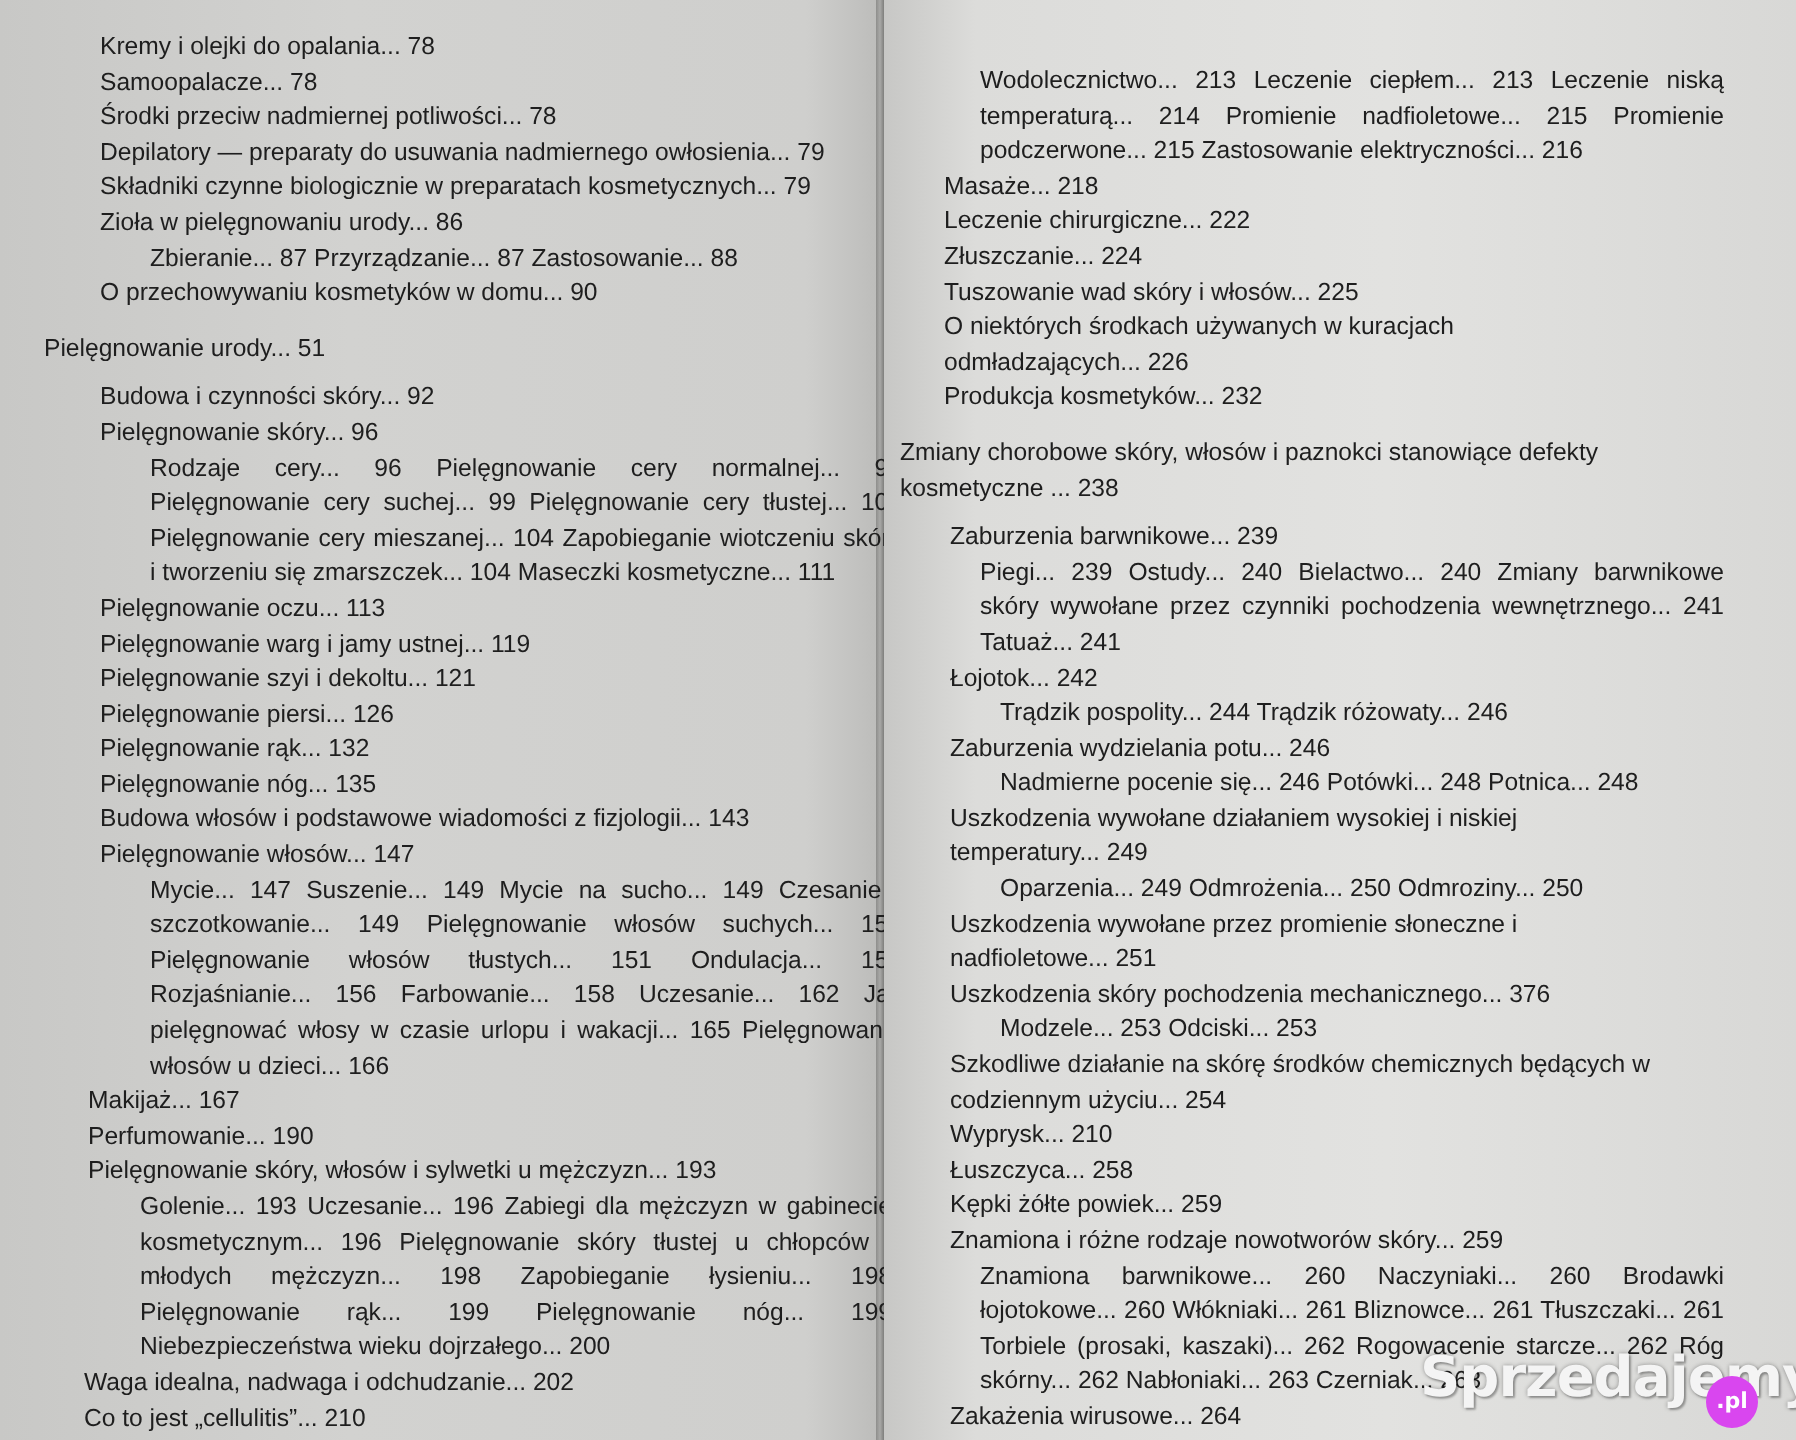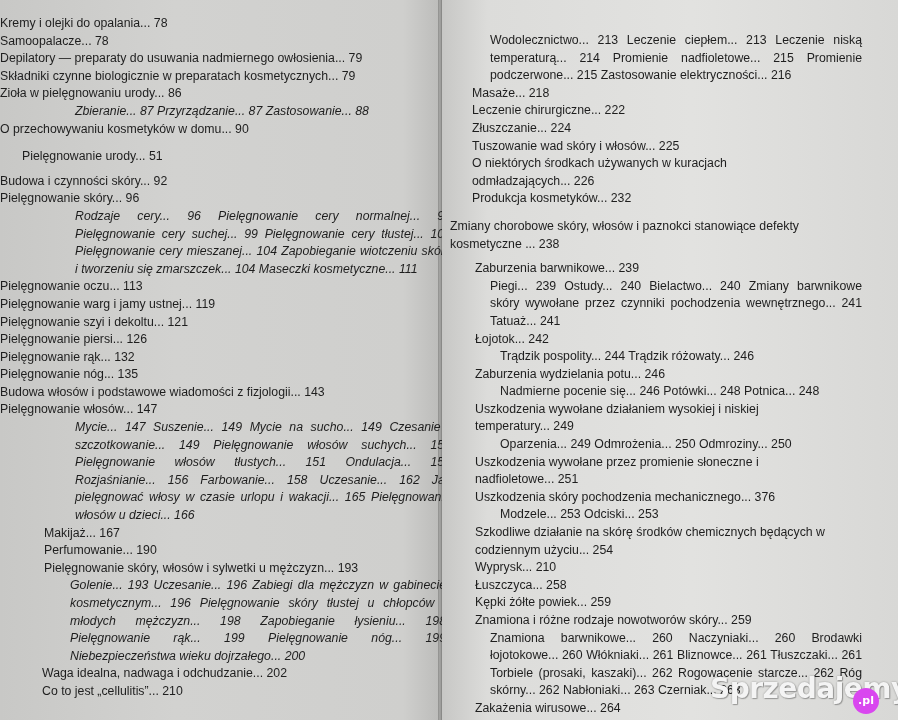"Kremy i olejki do opalania..." .l1 { margin-left: none -> 50px }
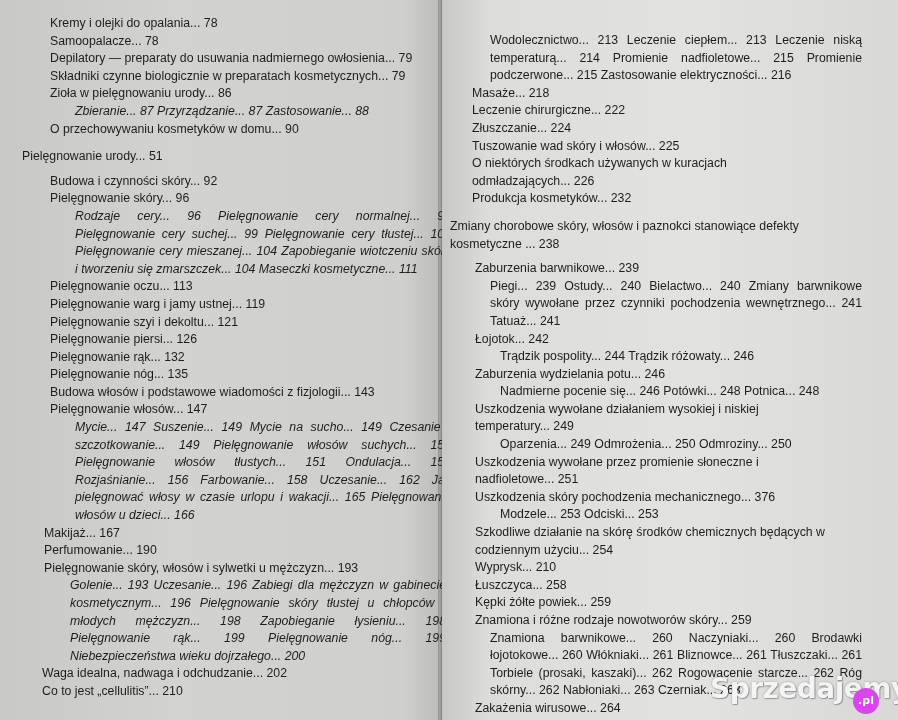"Środki przeciw nadmiernej potliwości..." div.entry { html: none -> <div>Środki przeciw nadmiernej potliwości... 78</div> }
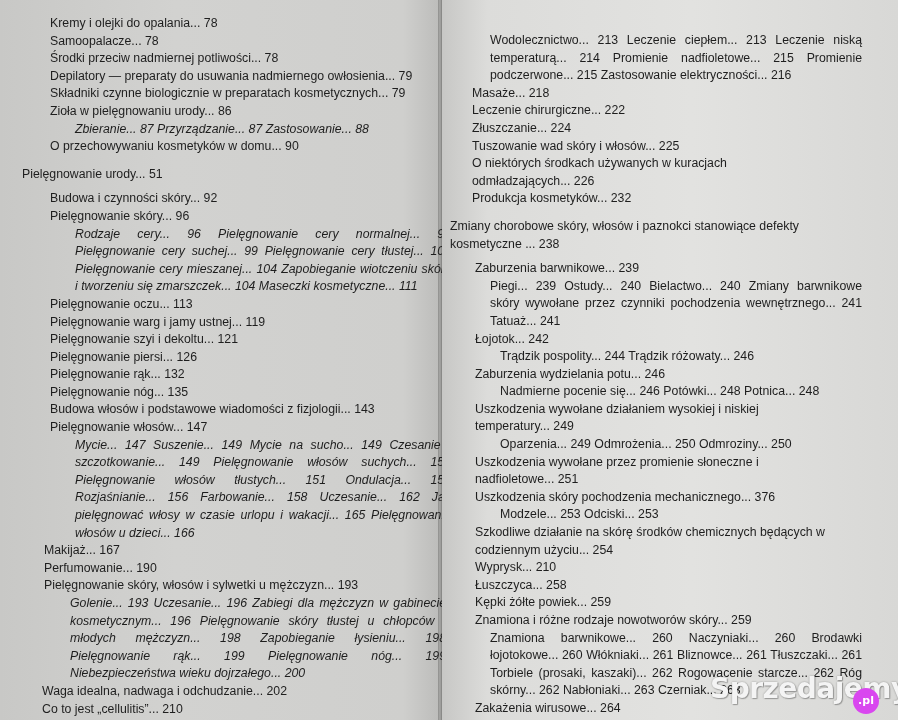"Zbieranie... 87 Przyrządzanie... 87" .l2 { font-style: italic -> none }
